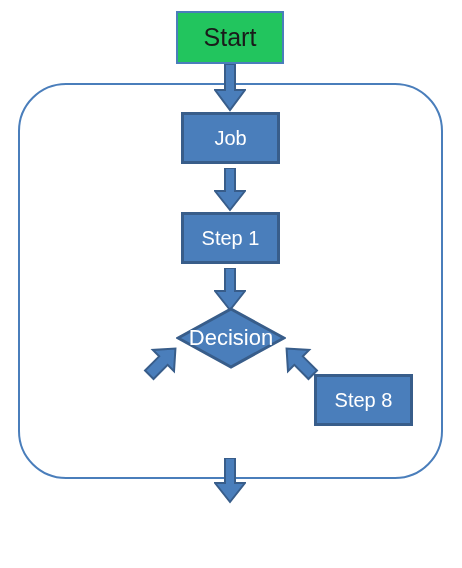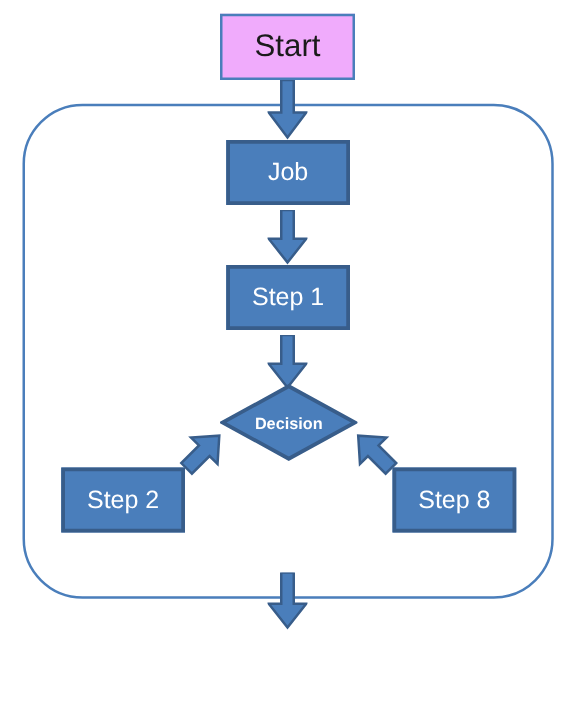"Start" .terminator { background: #f0abfc -> #22c55e }
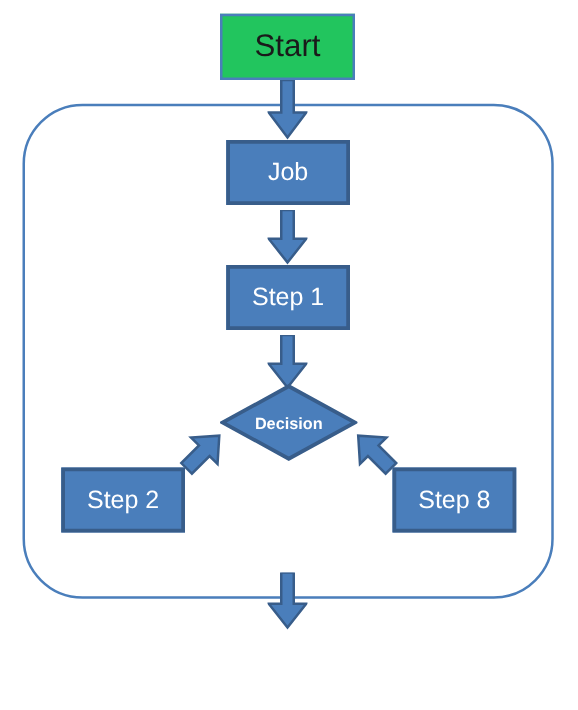"Decision" .decision-label { font-size: 13px -> 22px; font-weight: bold -> normal }
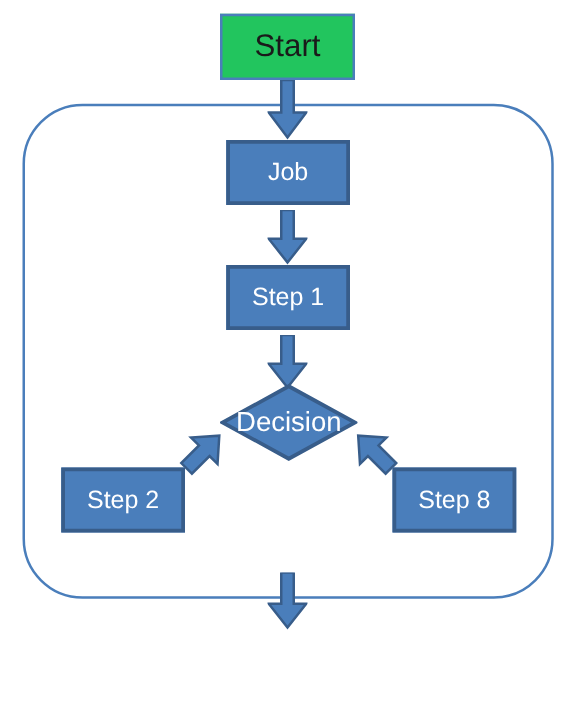"Step 2" div.node { html: <div> <span>Step 2</span> </div> -> none }
